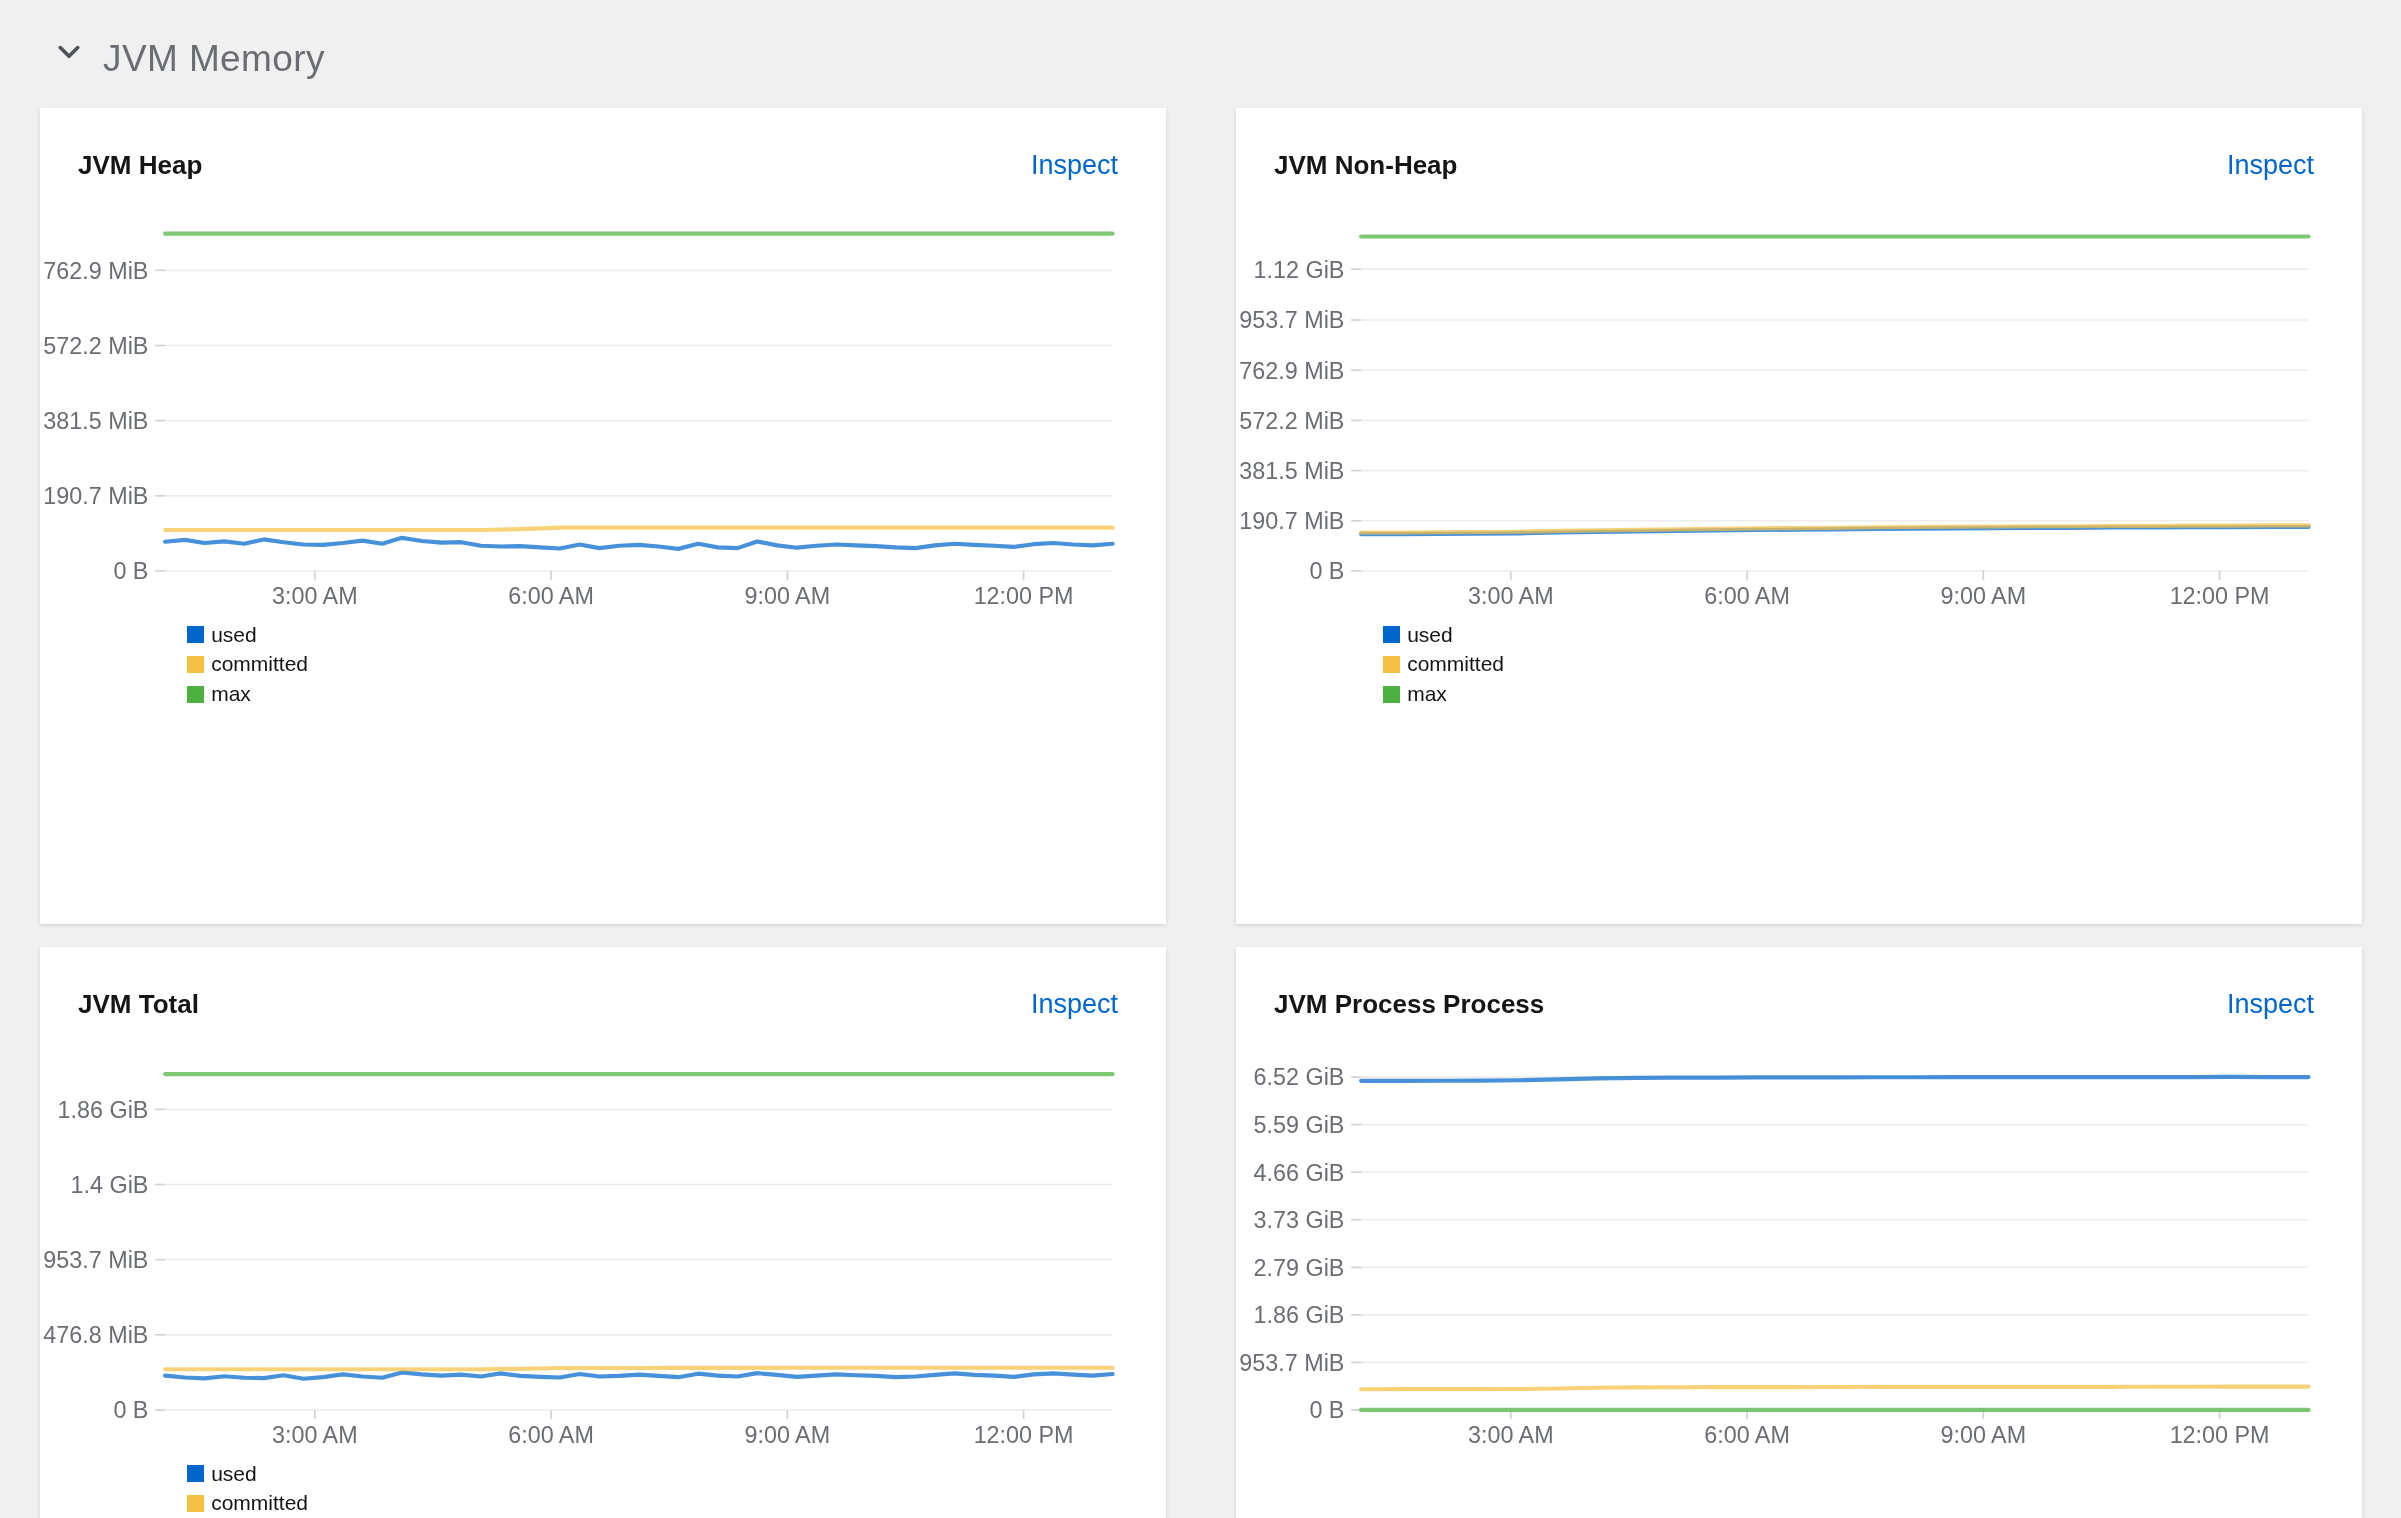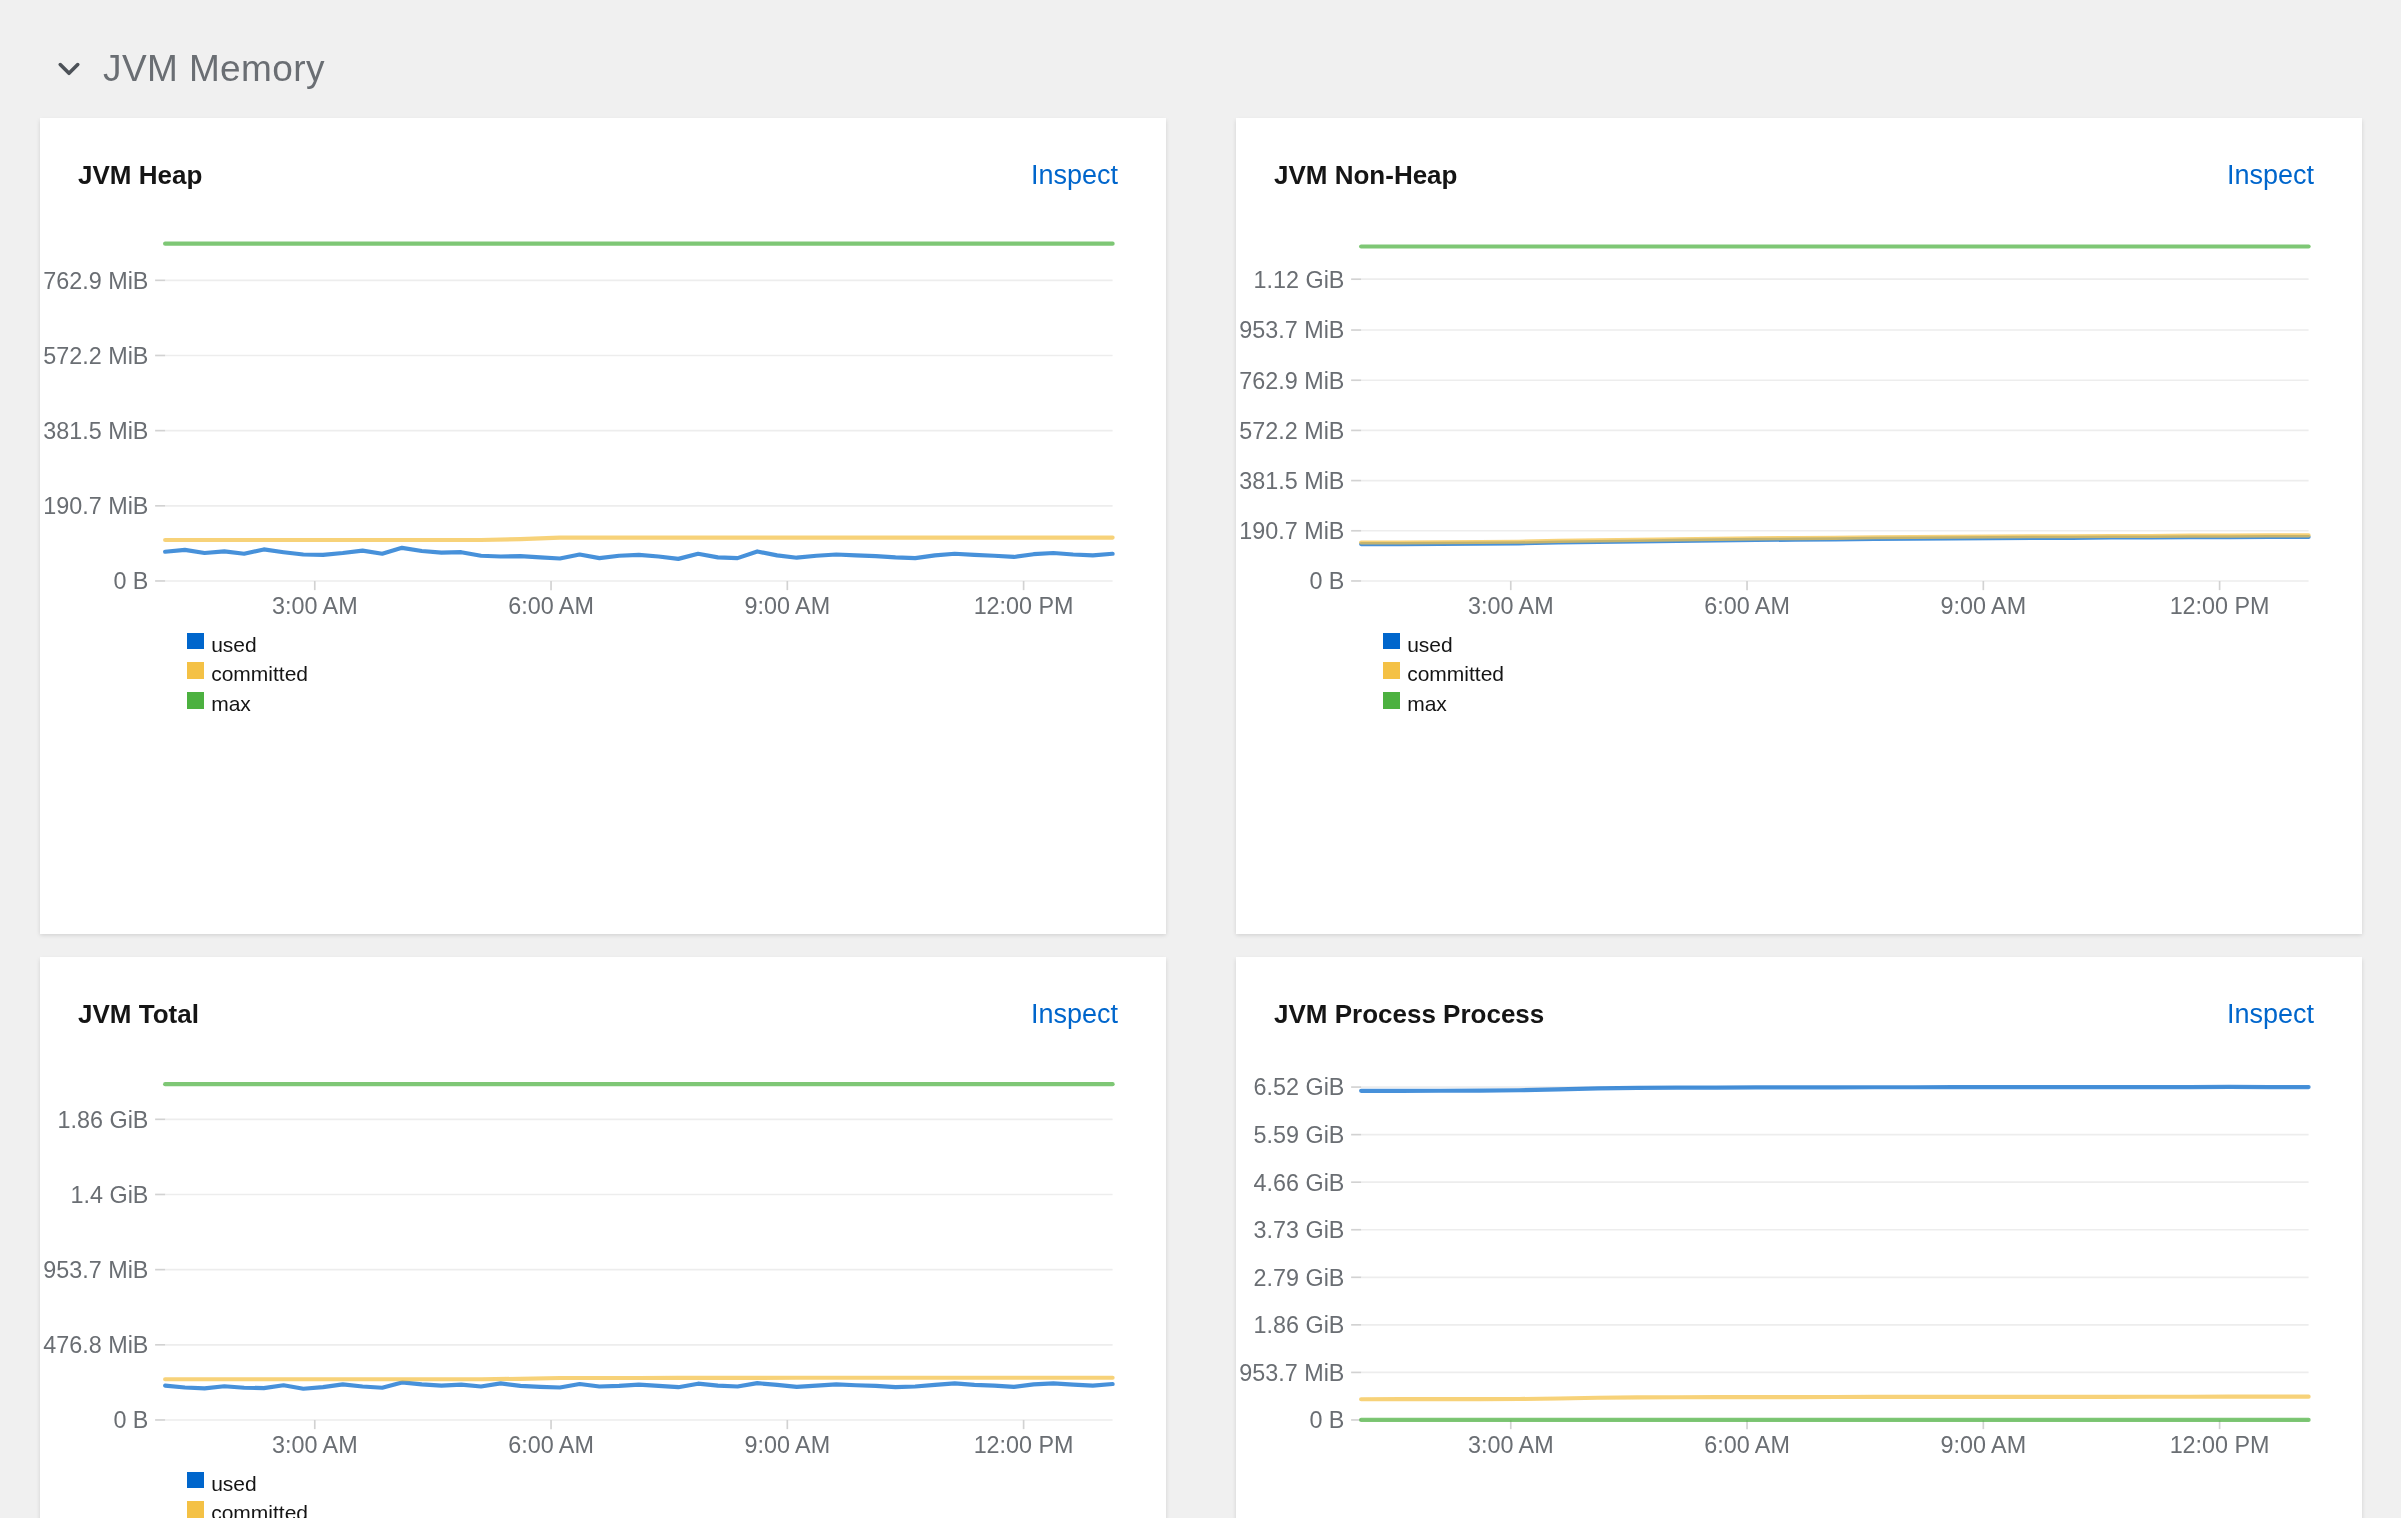"JVM Memory" .section-header { align-items: center -> flex-start; margin: 15px 0 28px 15px -> 5px 0 28px 15px }
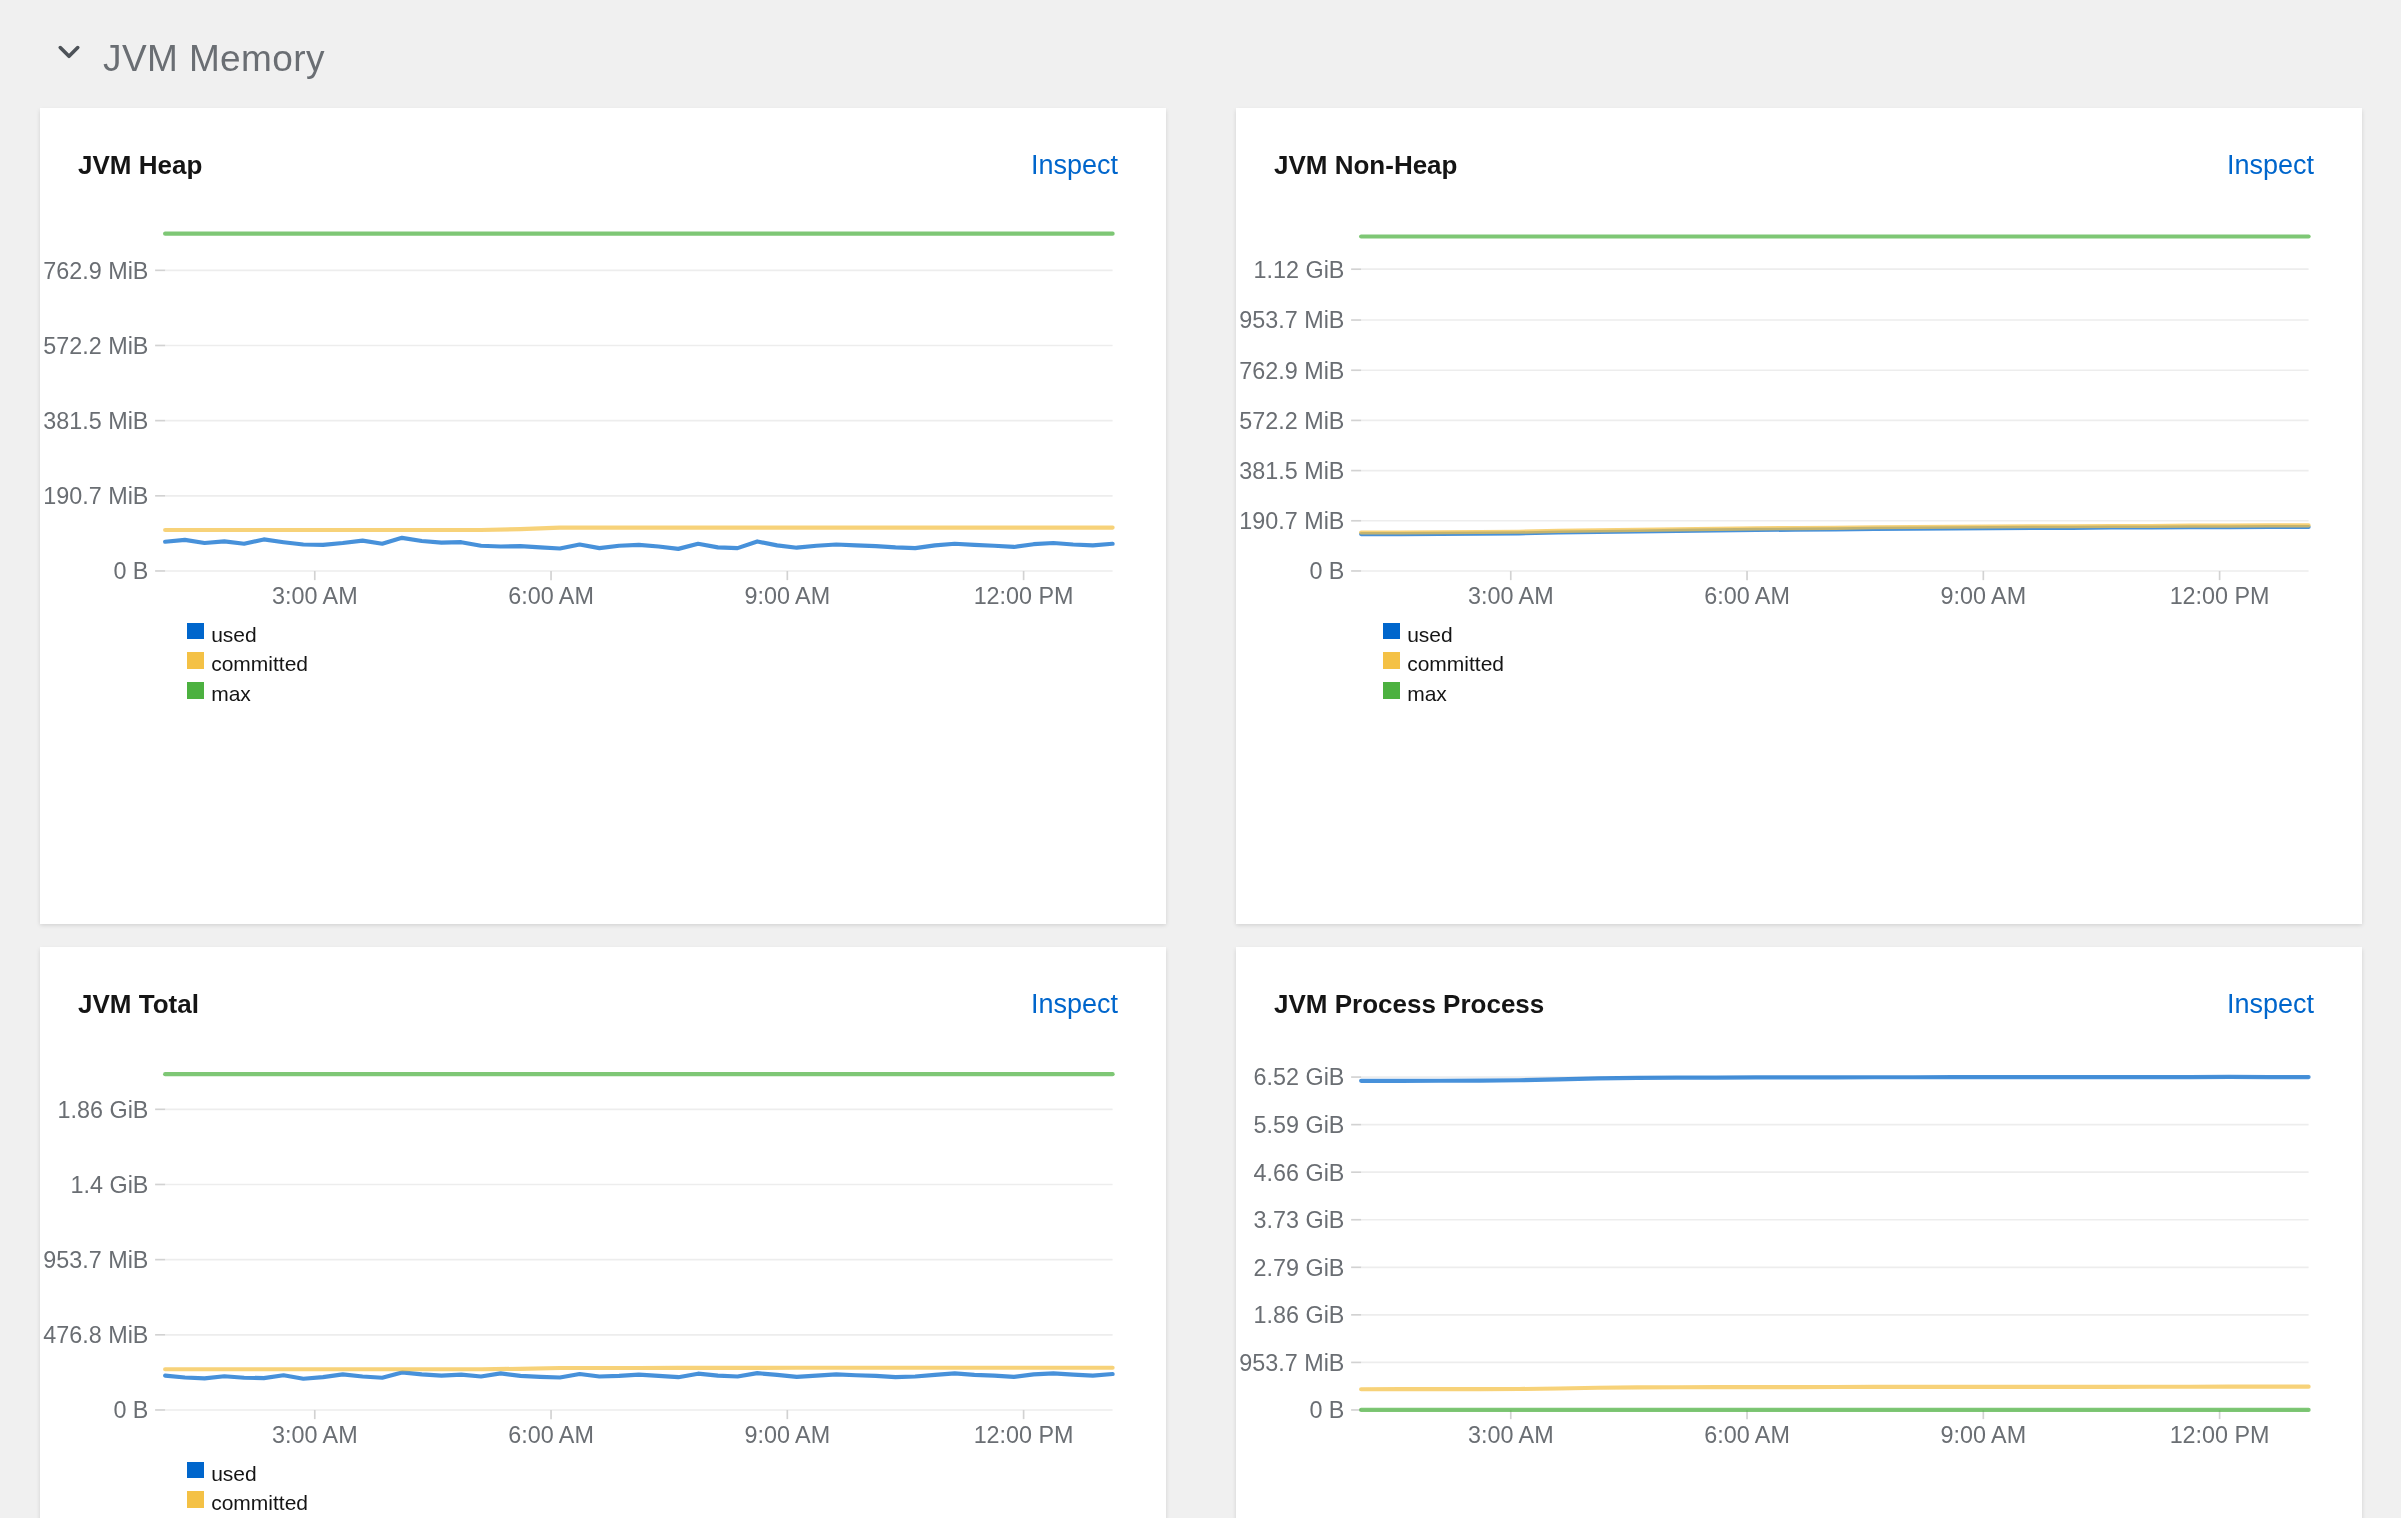"used" .legend-item { align-items: none -> center }
